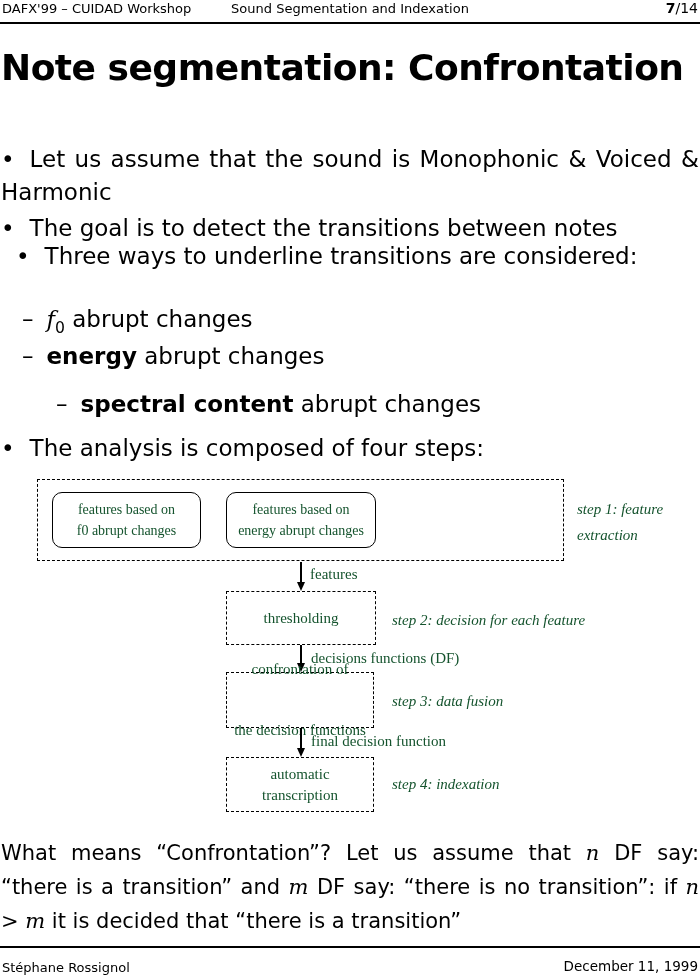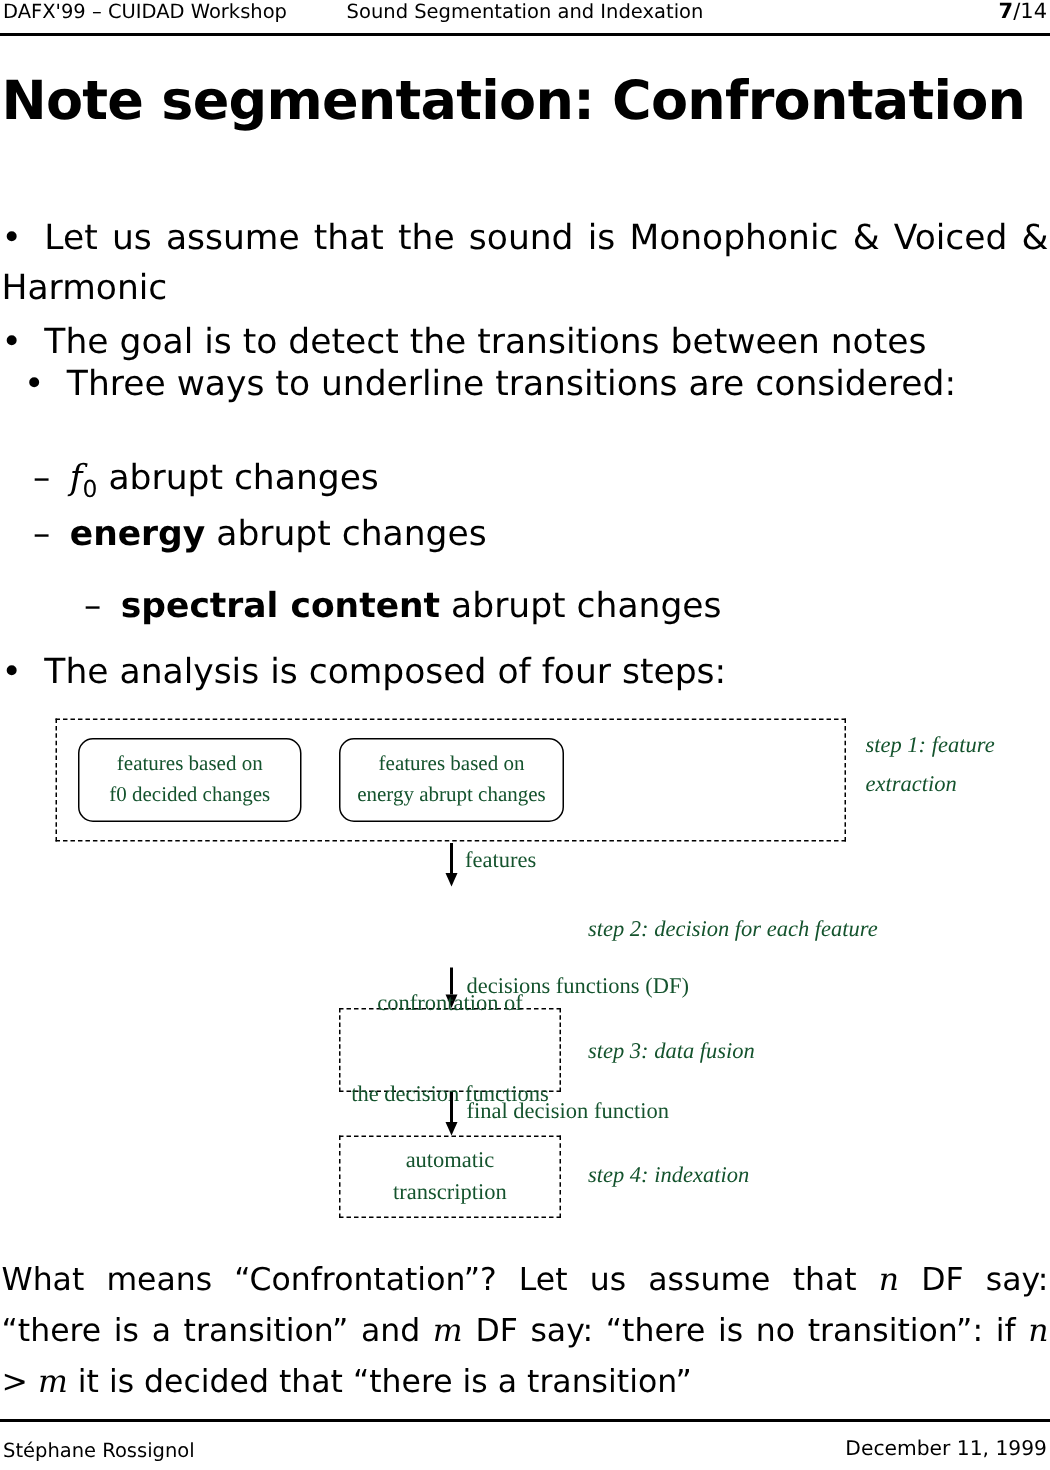"step 1: feature" .st1 { top: 484px -> 496px }
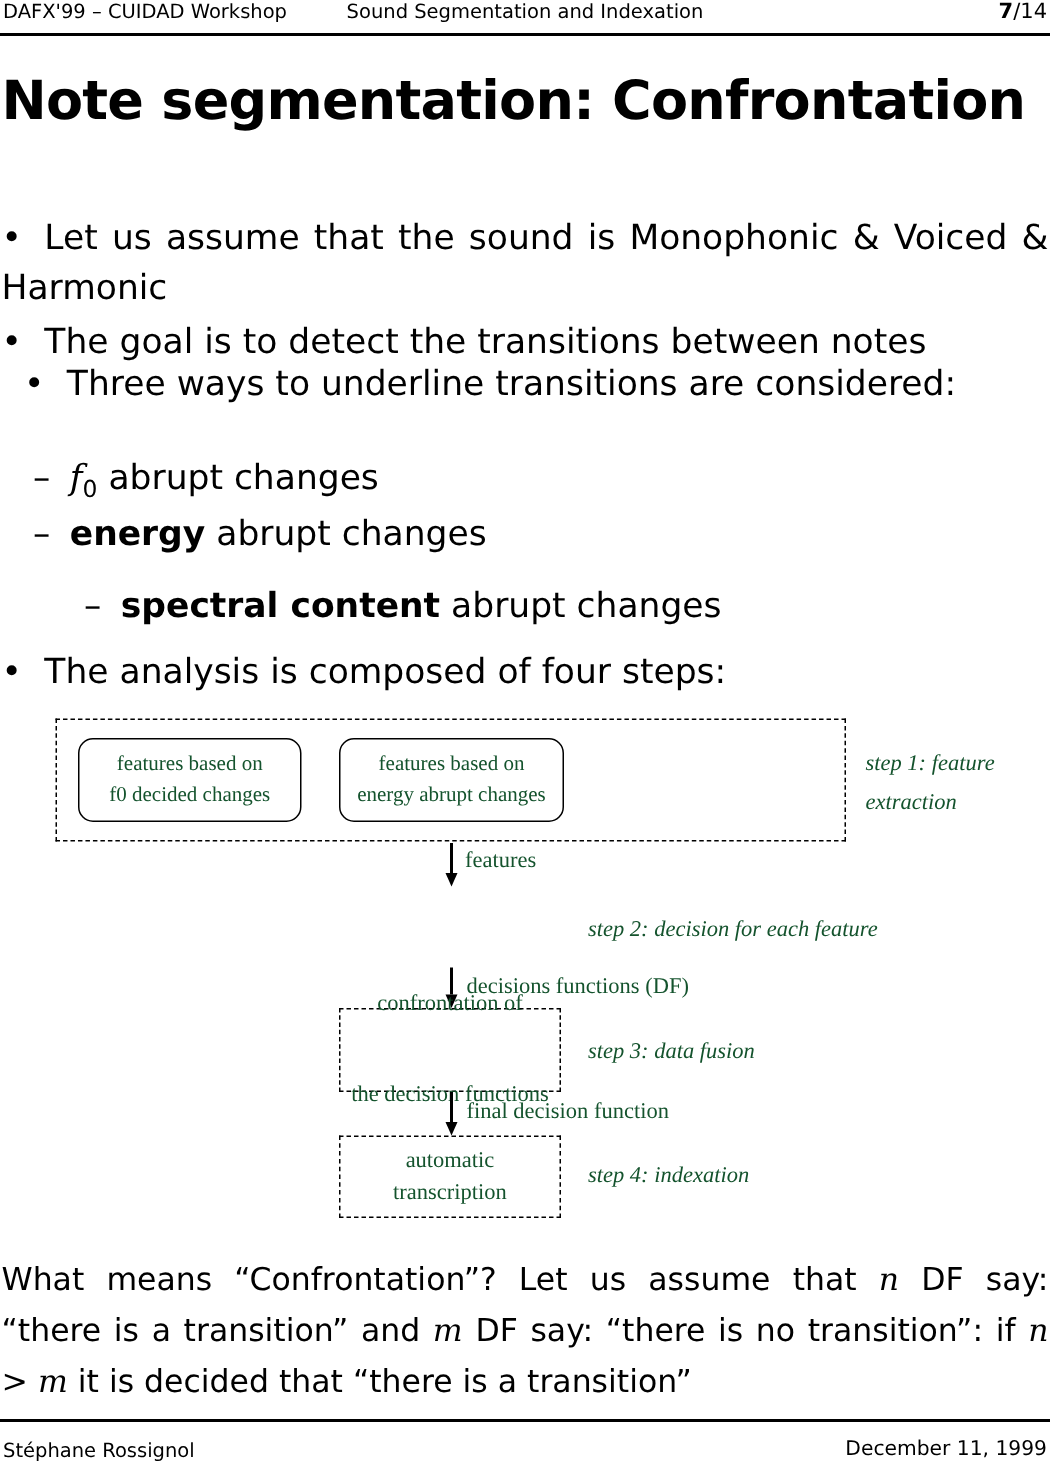"f0 decided changes" span { text: decided -> abrupt }
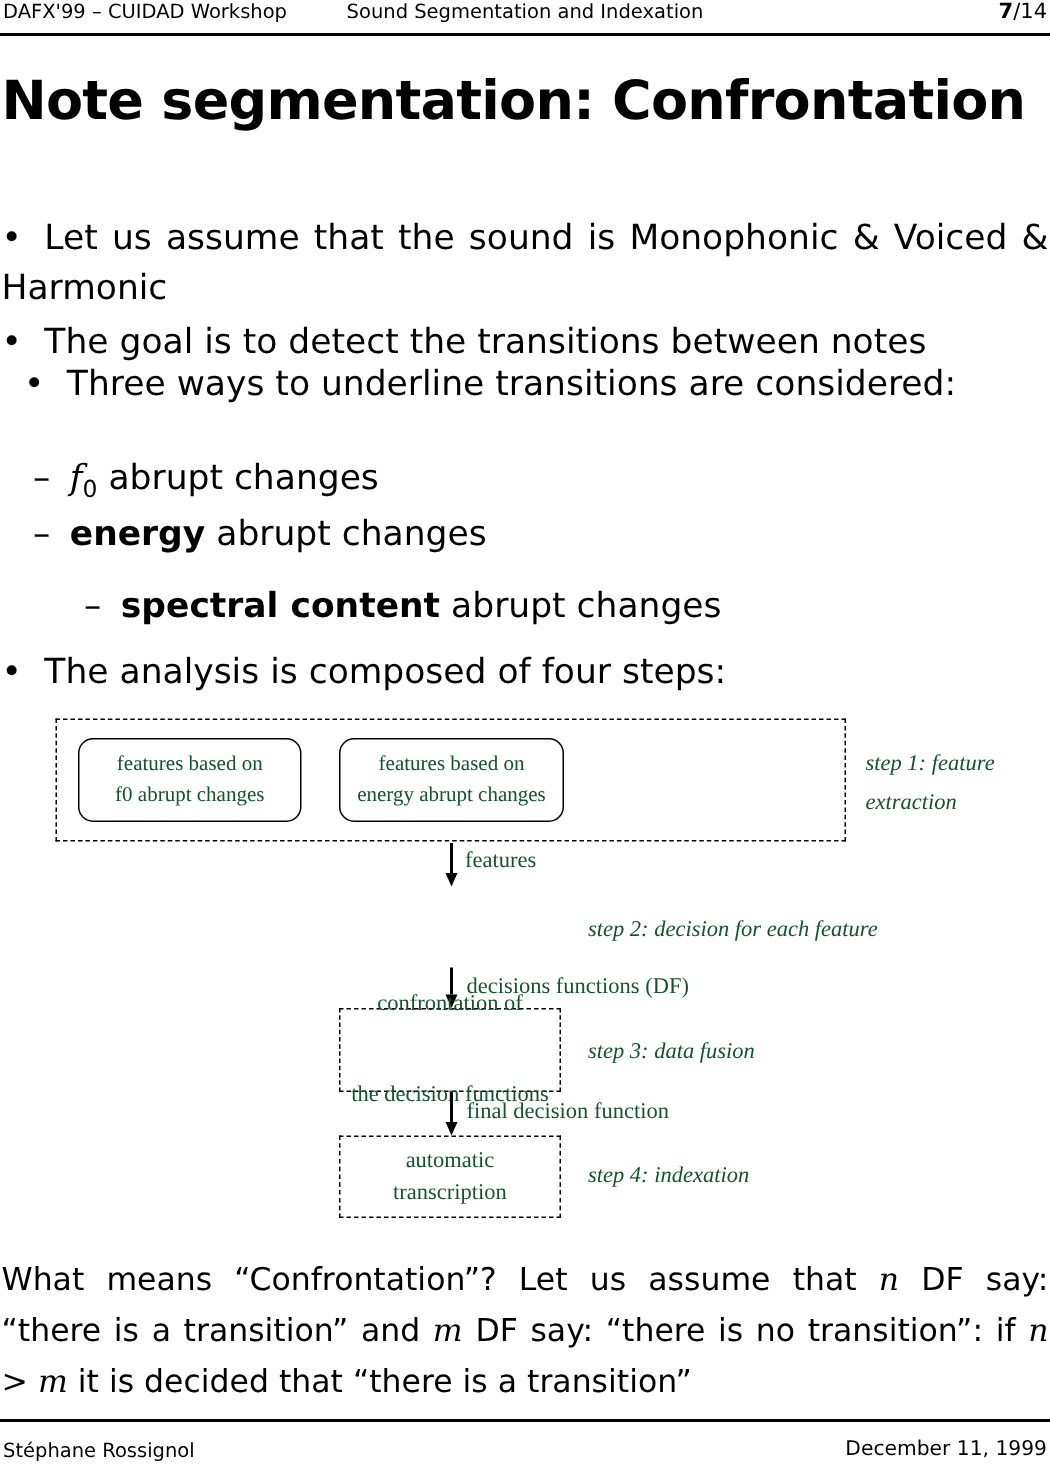"thresholding" div.dbox { html: none -> <div> <span>thresholding</span> </div> }
